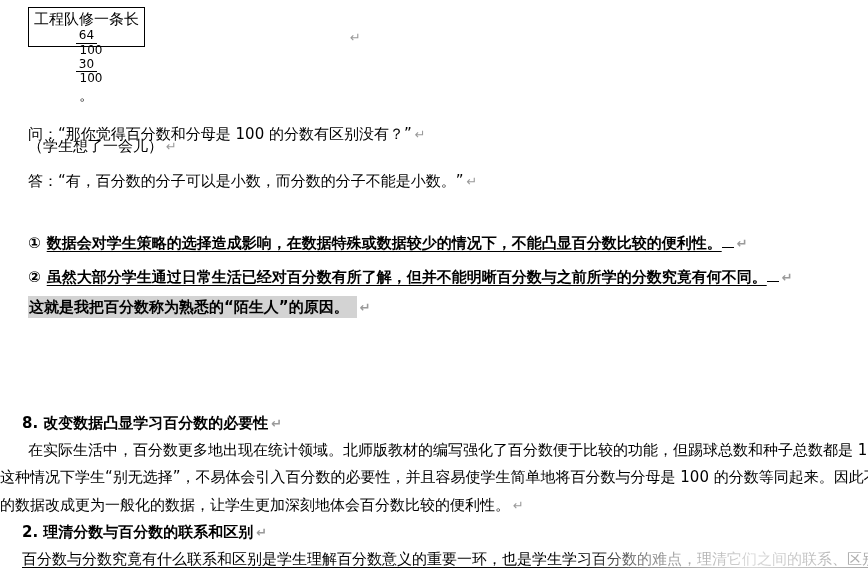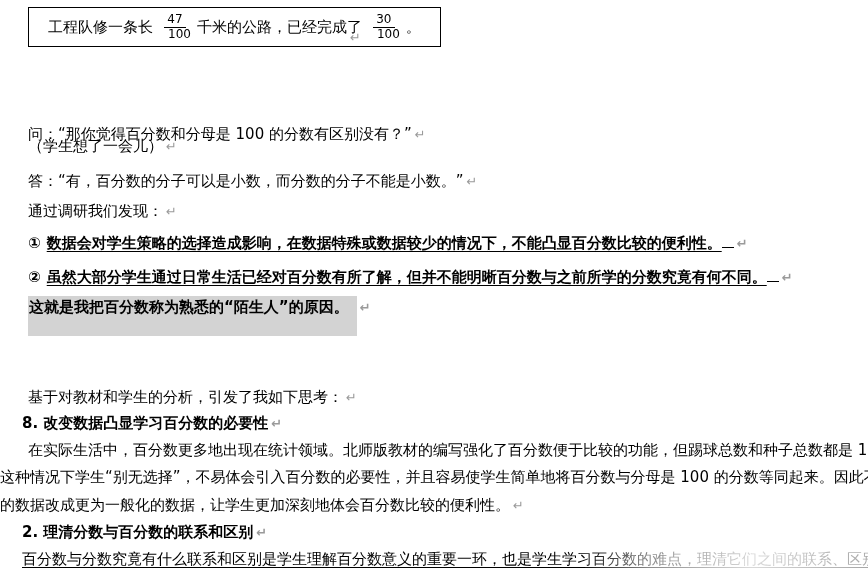"工程队修一条长" .textbox { flex-direction: none -> column; padding: 2px 19px -> 2px 5px }
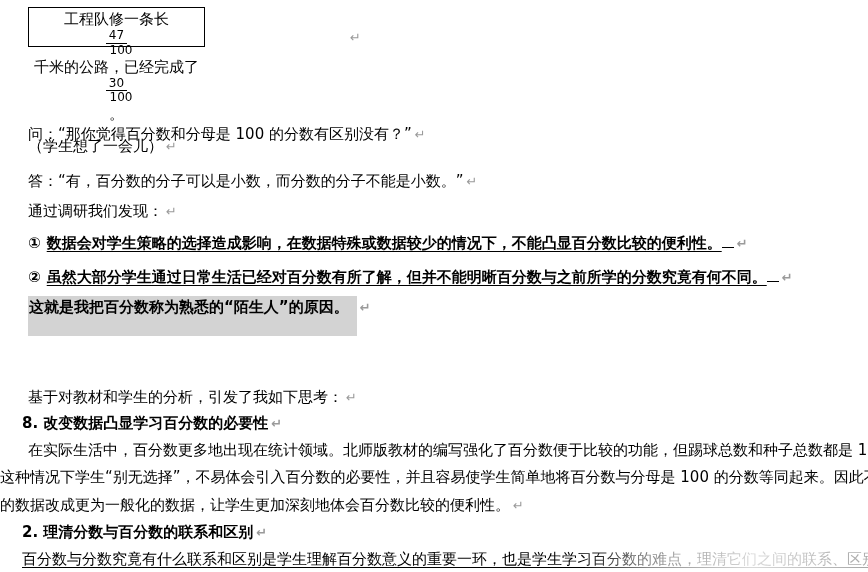"47" span.num { text: 47 -> 64 }
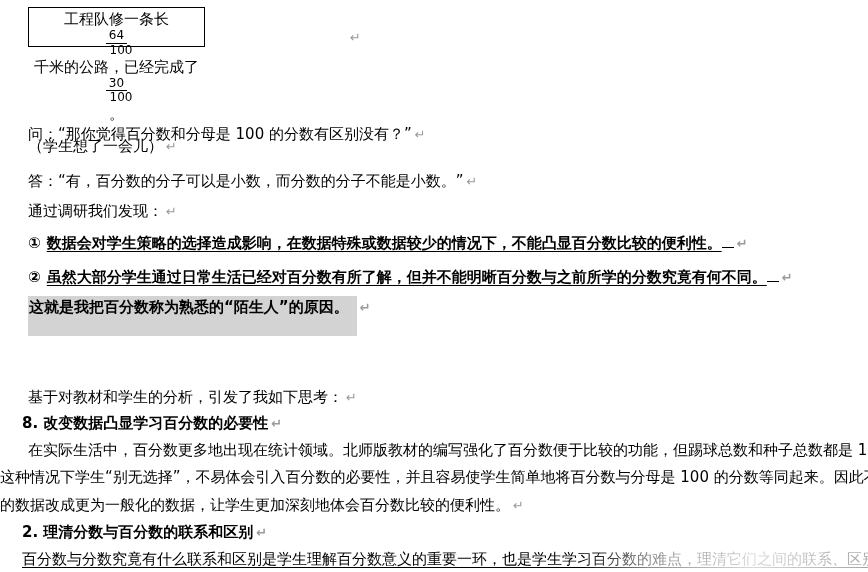"千米的公路，已经完成了" span { html: <span>千米的公路，已经完成了</span> -> none }
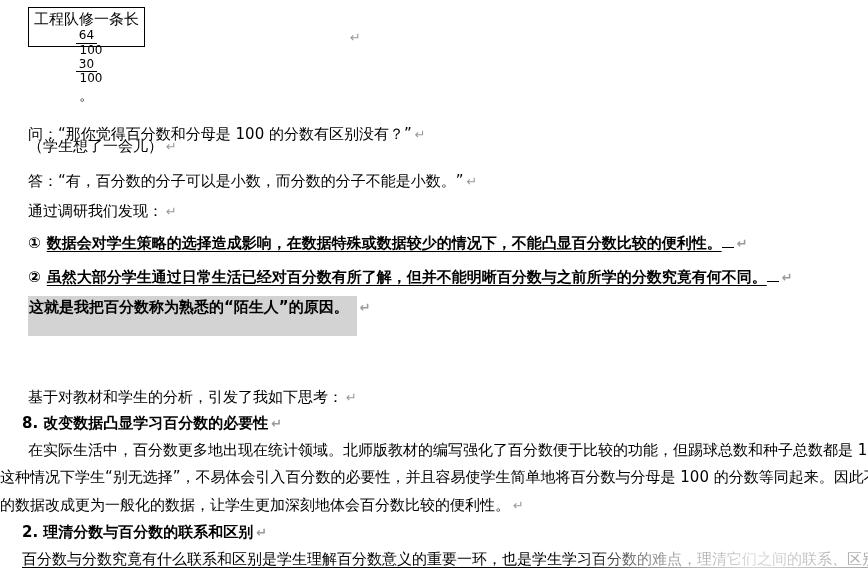"通过调研我们发现： ↵" div.line { html: <div><span>通过调研我们发现：</span><span>↵</span></div> -> none }
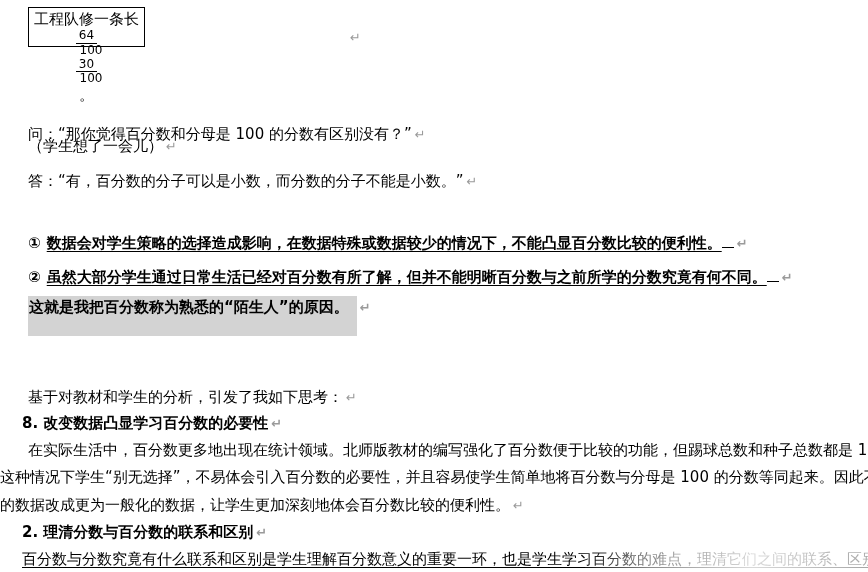"这就是我把百分数称为熟悉的“陌生人”的原因。" .hl { padding: 2px 8px 20px 1px -> 2px 8px 2px 1px }
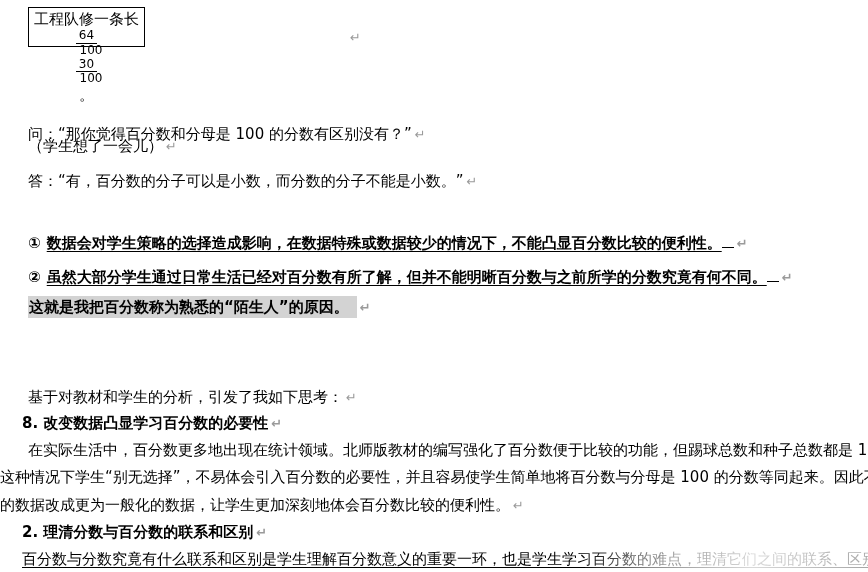"基于对教材和学生的分析，引发了我如下思考： ↵" div.line { html: <div><span>基于对教材和学生的分析，引发了我如下思考：</span><span>↵</span></div> -> none }
